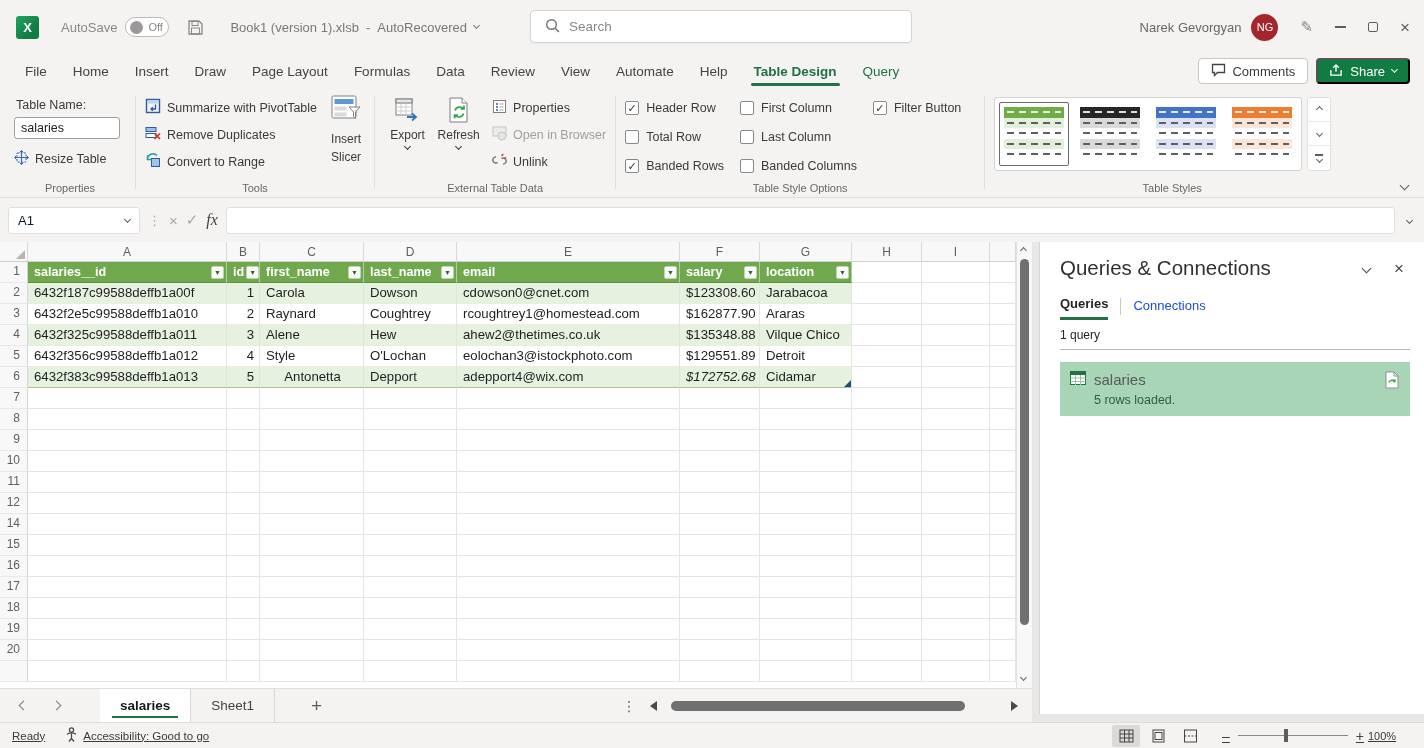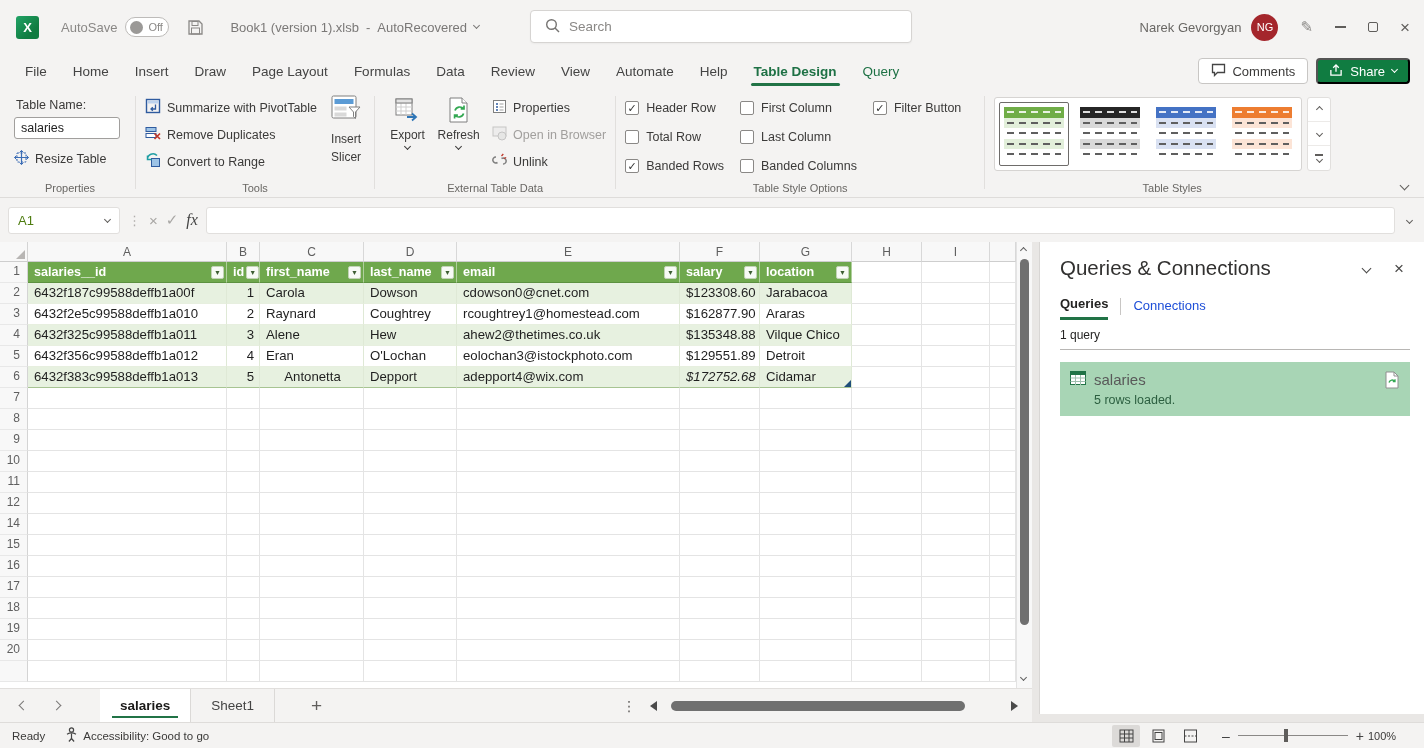"A1" .namebox { color: #4d7c0f -> #0f172a; width: 112px -> 132px }
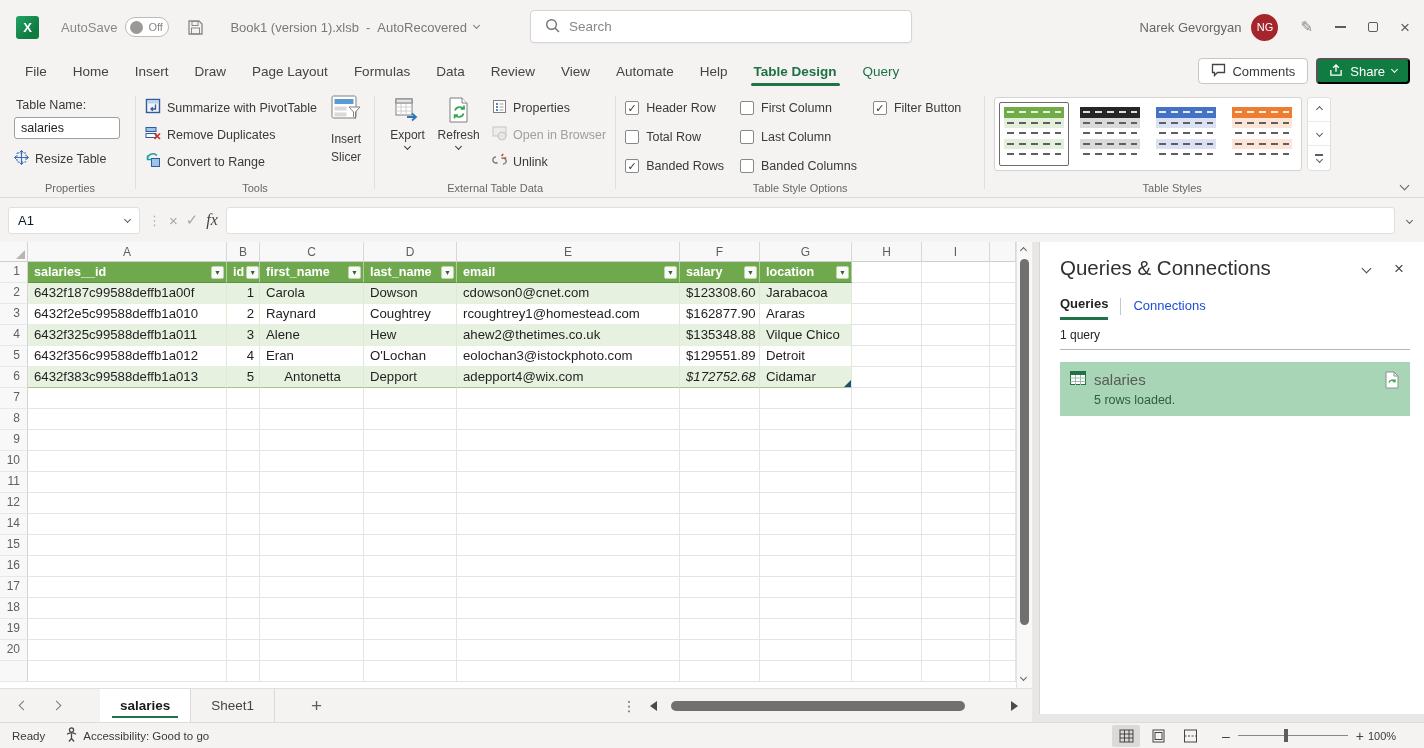"Eran" div.cell { text: Eran -> Style }
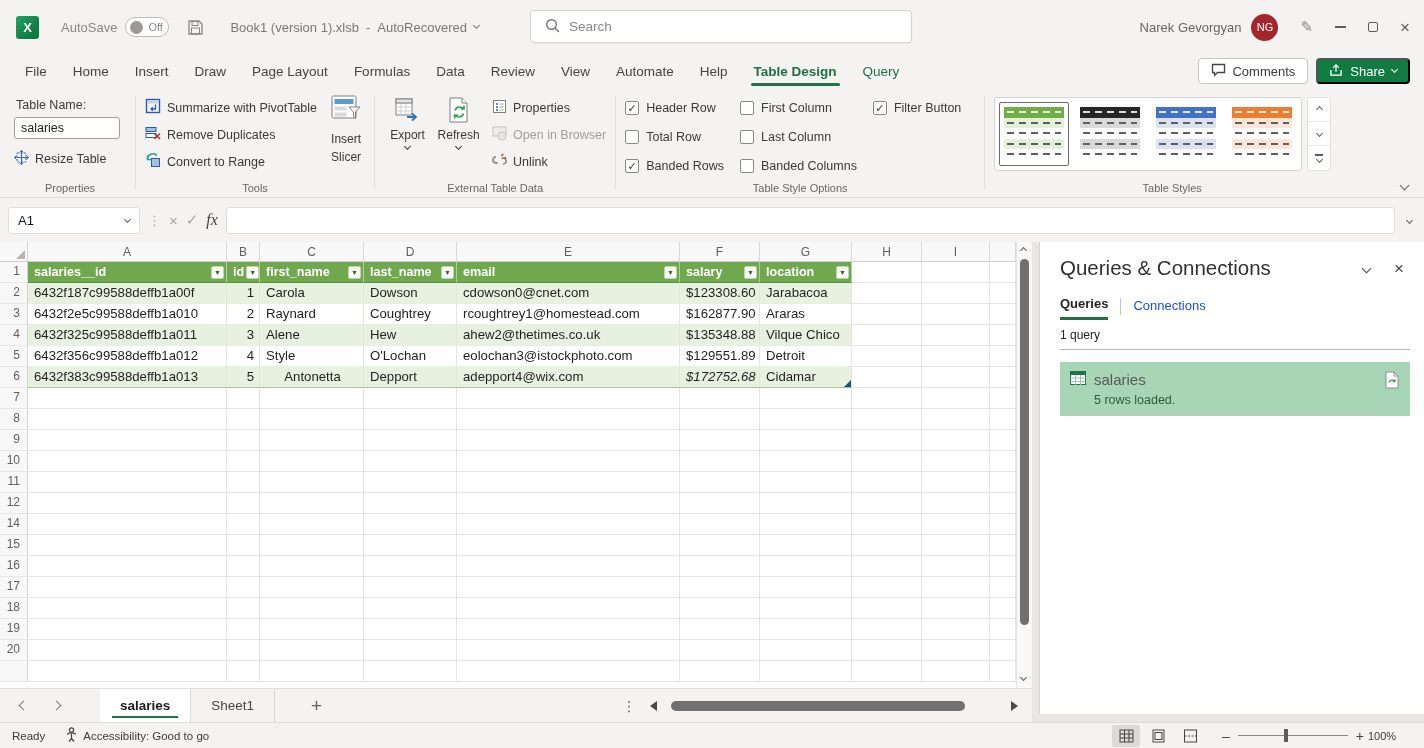"Ready" .statusbar { text-decoration: none -> underline }
